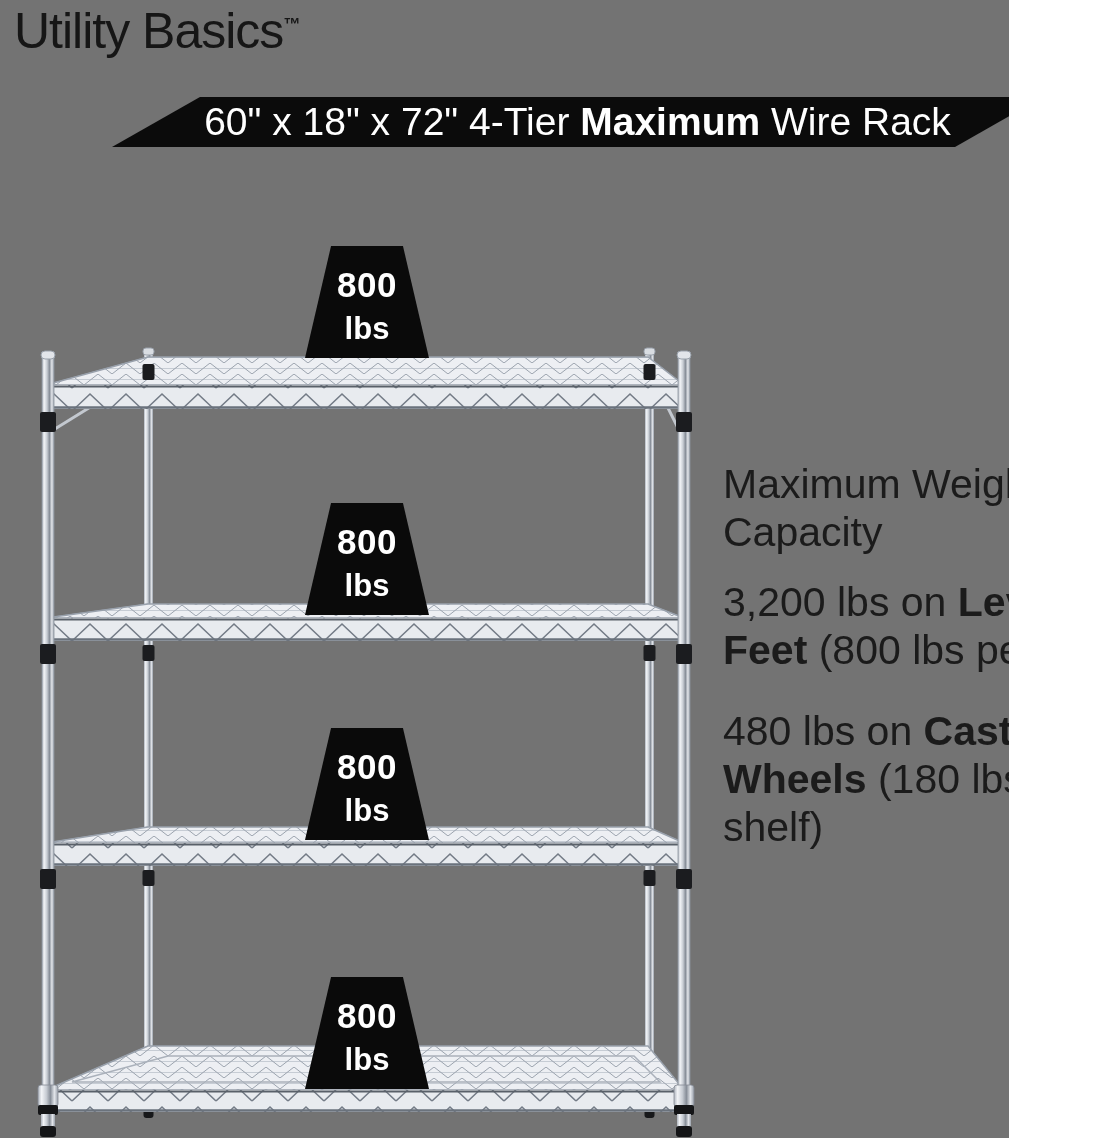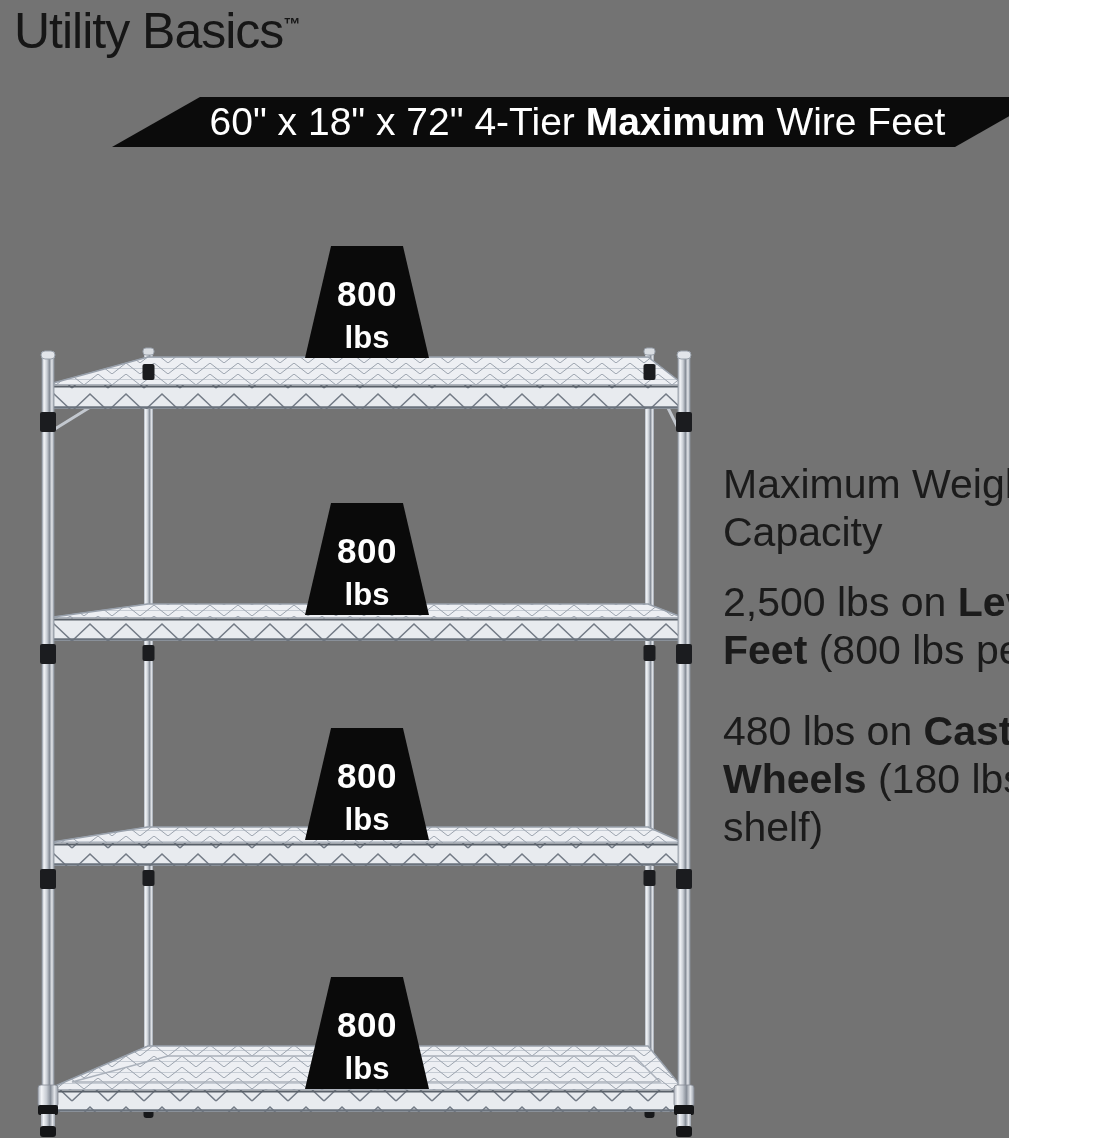"Wire Feet" span { text: Feet -> Rack }
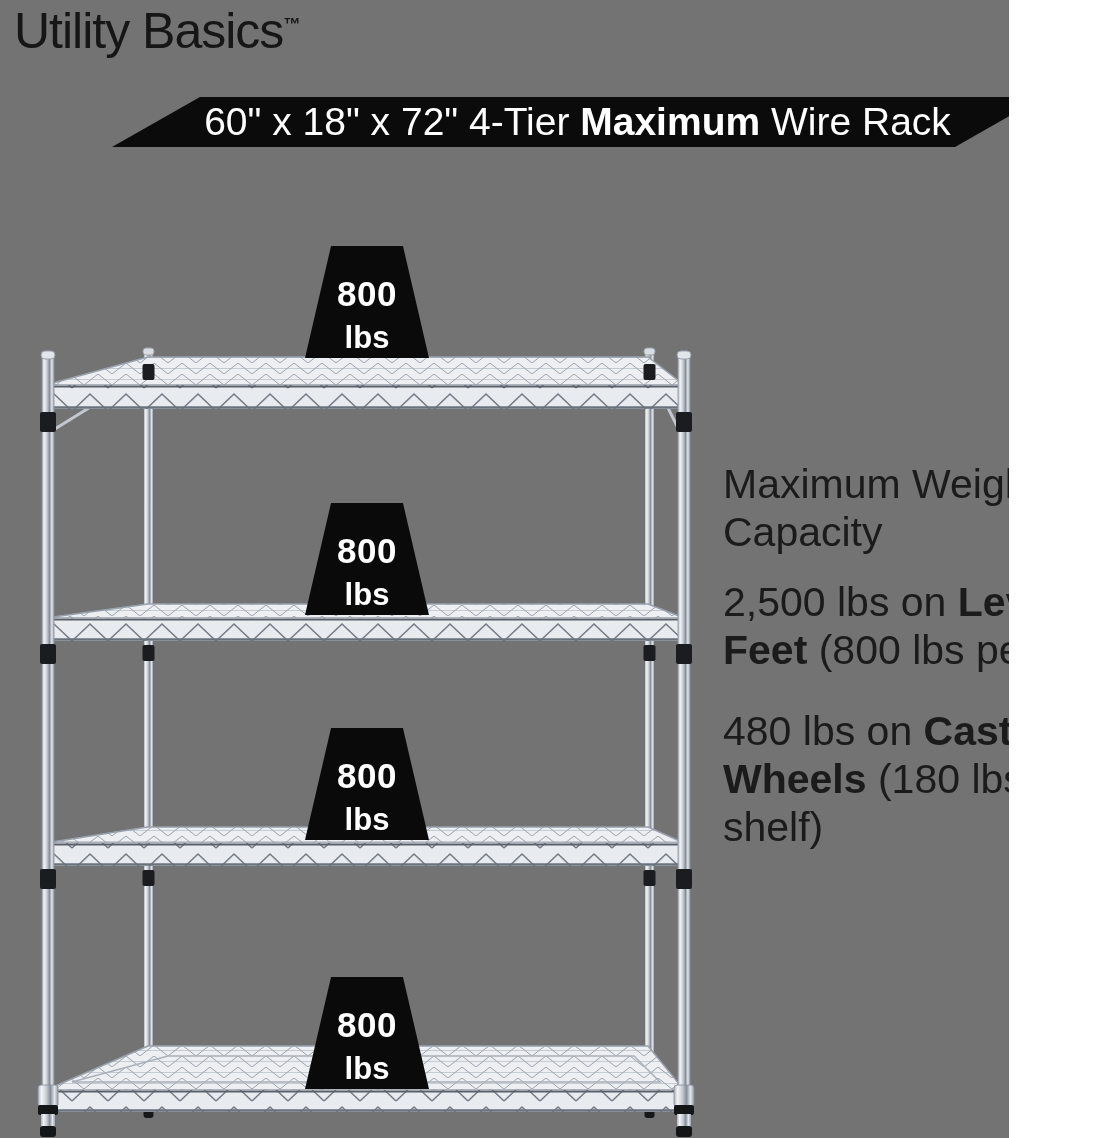"800" .weight { padding-top: 30px -> 21px }
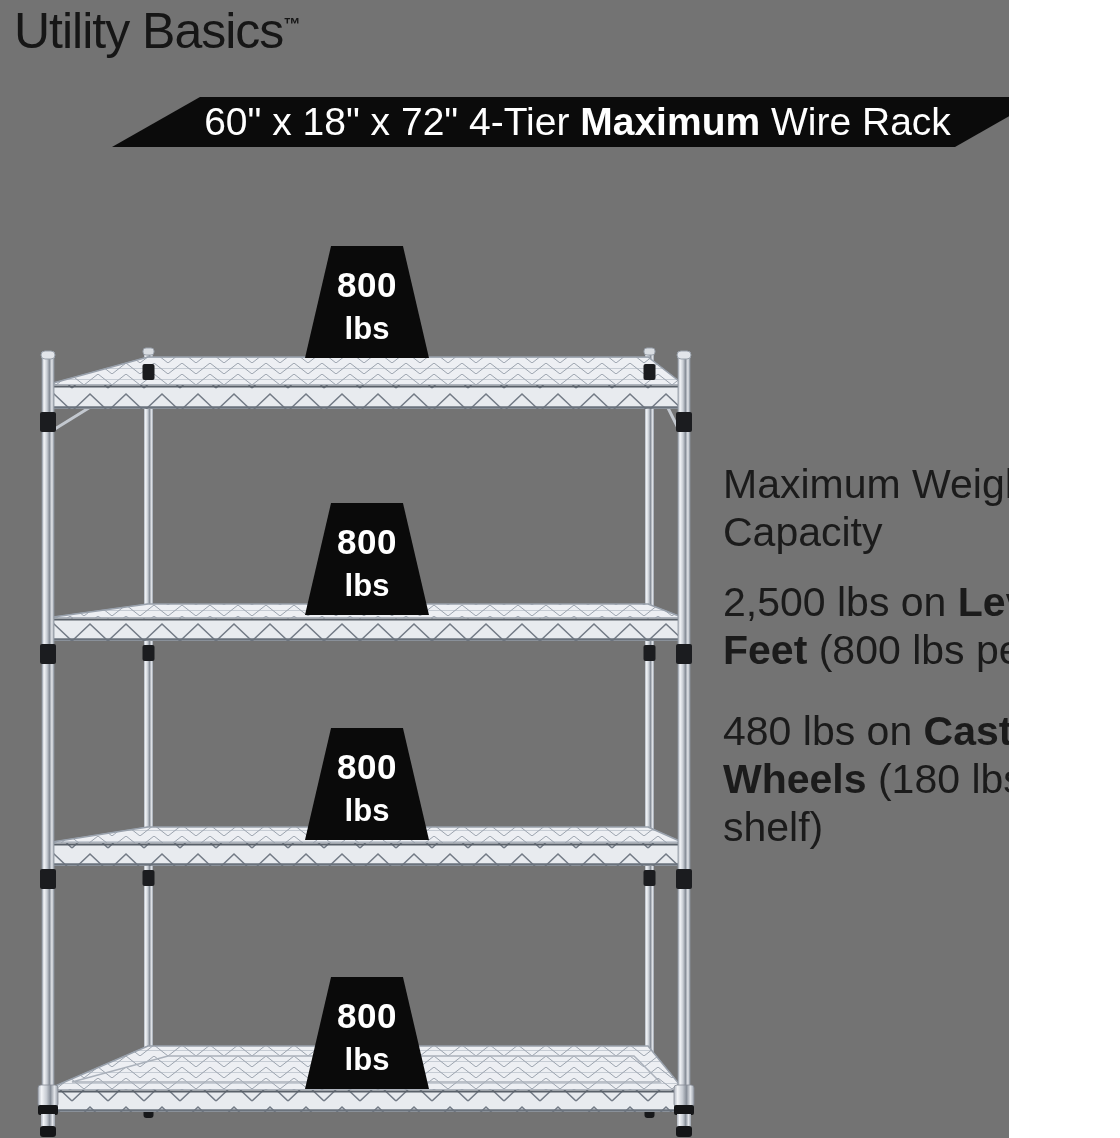"2,500 lbs on" span { text: 2,500 -> 3,200 }
